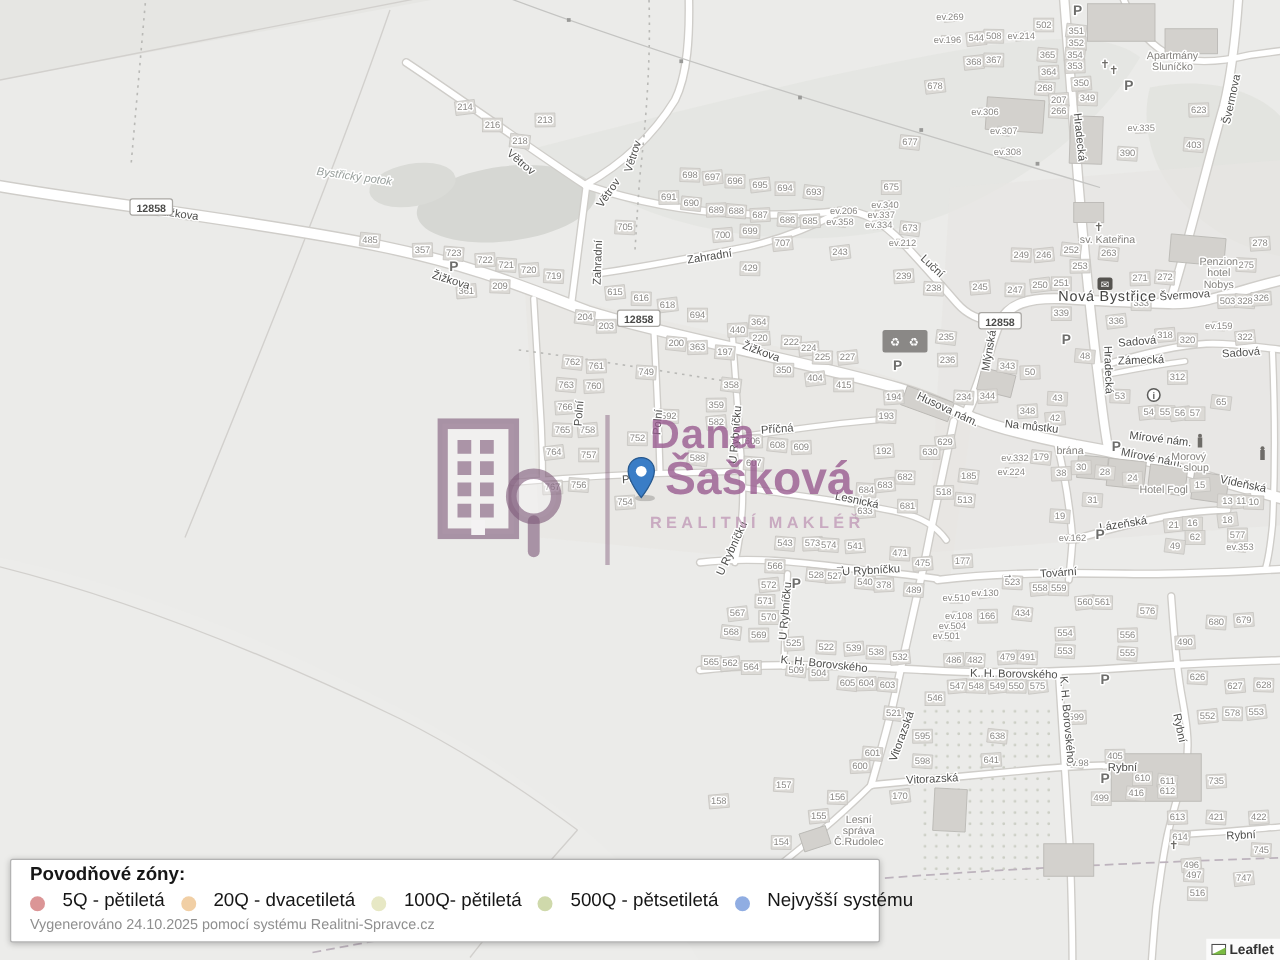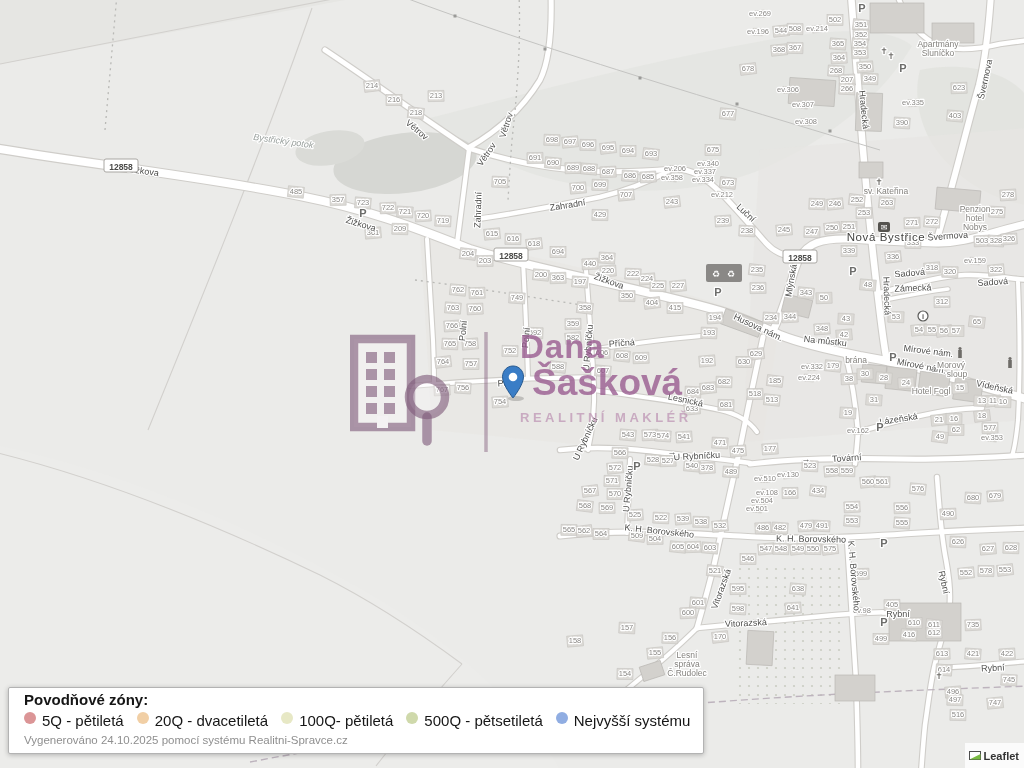"5Q - pětiletá" .legend-item { align-items: flex-start -> flex-end; gap: 6px -> 14px }
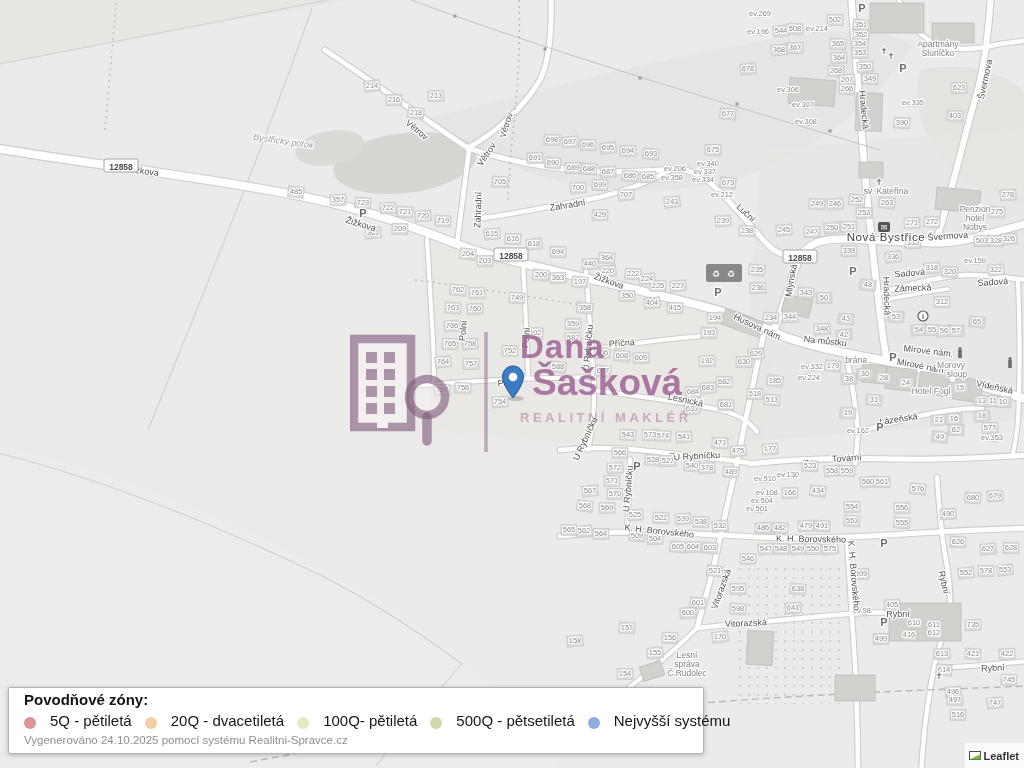"Leaflet" .attrib { height: 25px -> 17px }
